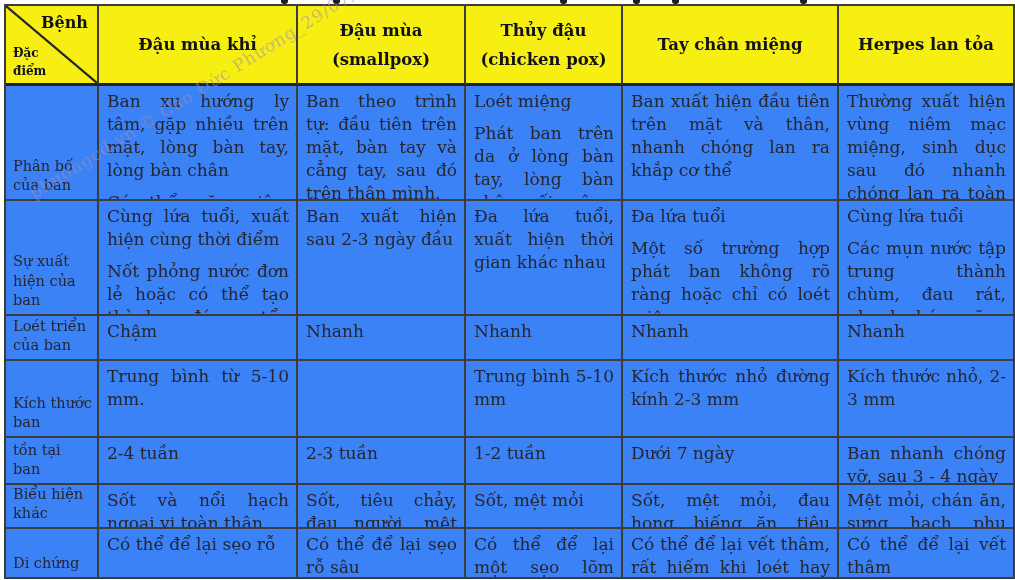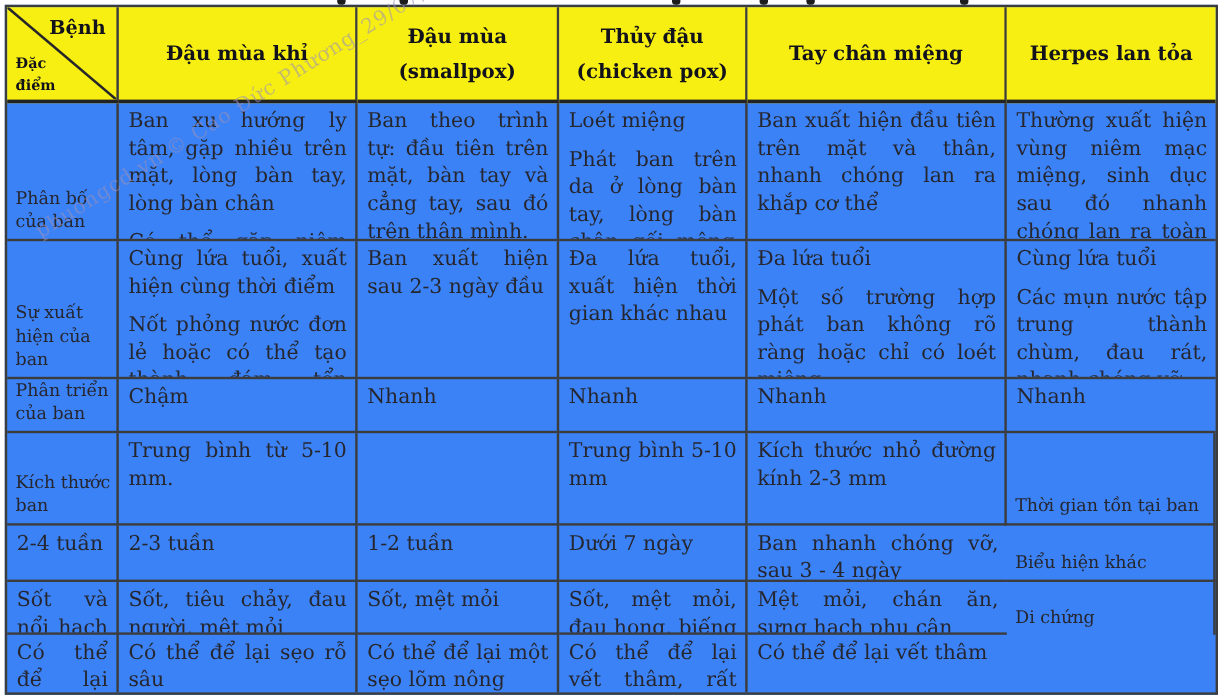"Phân triển của ban" div { text: Phân -> Loét }
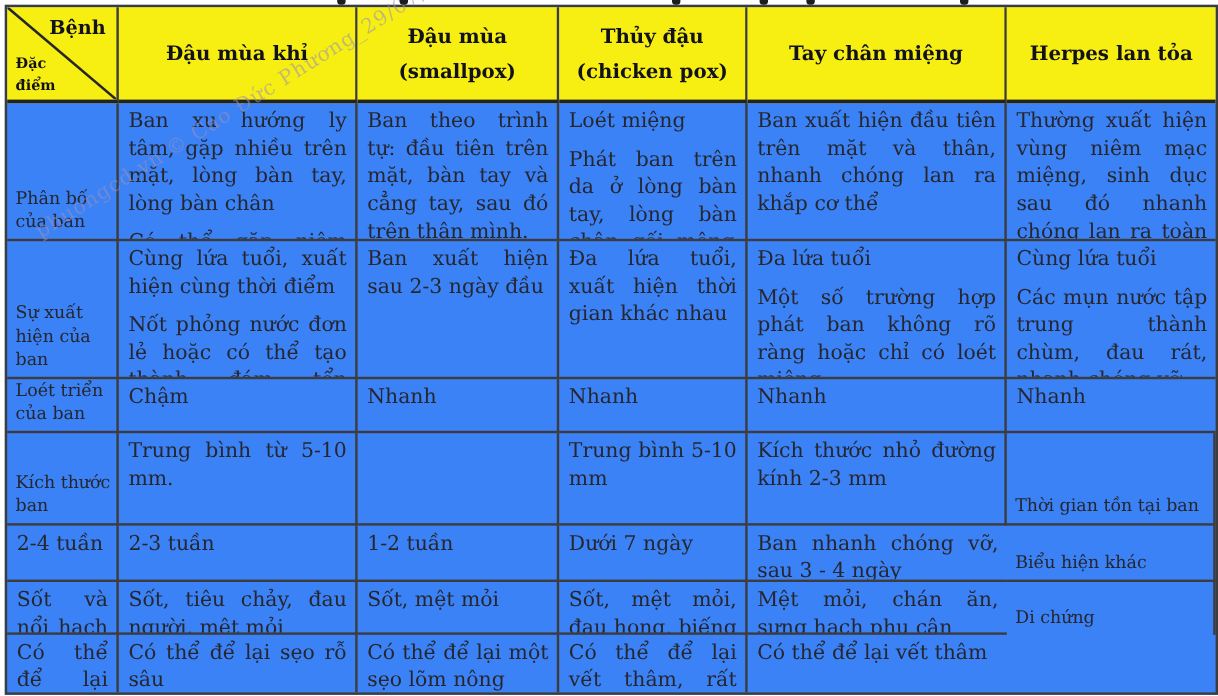"Kích thước nhỏ, 2-3 mm" div.cell { html: none -> <div> <p>Kích thước nhỏ, 2-3 mm</p> </div> }
